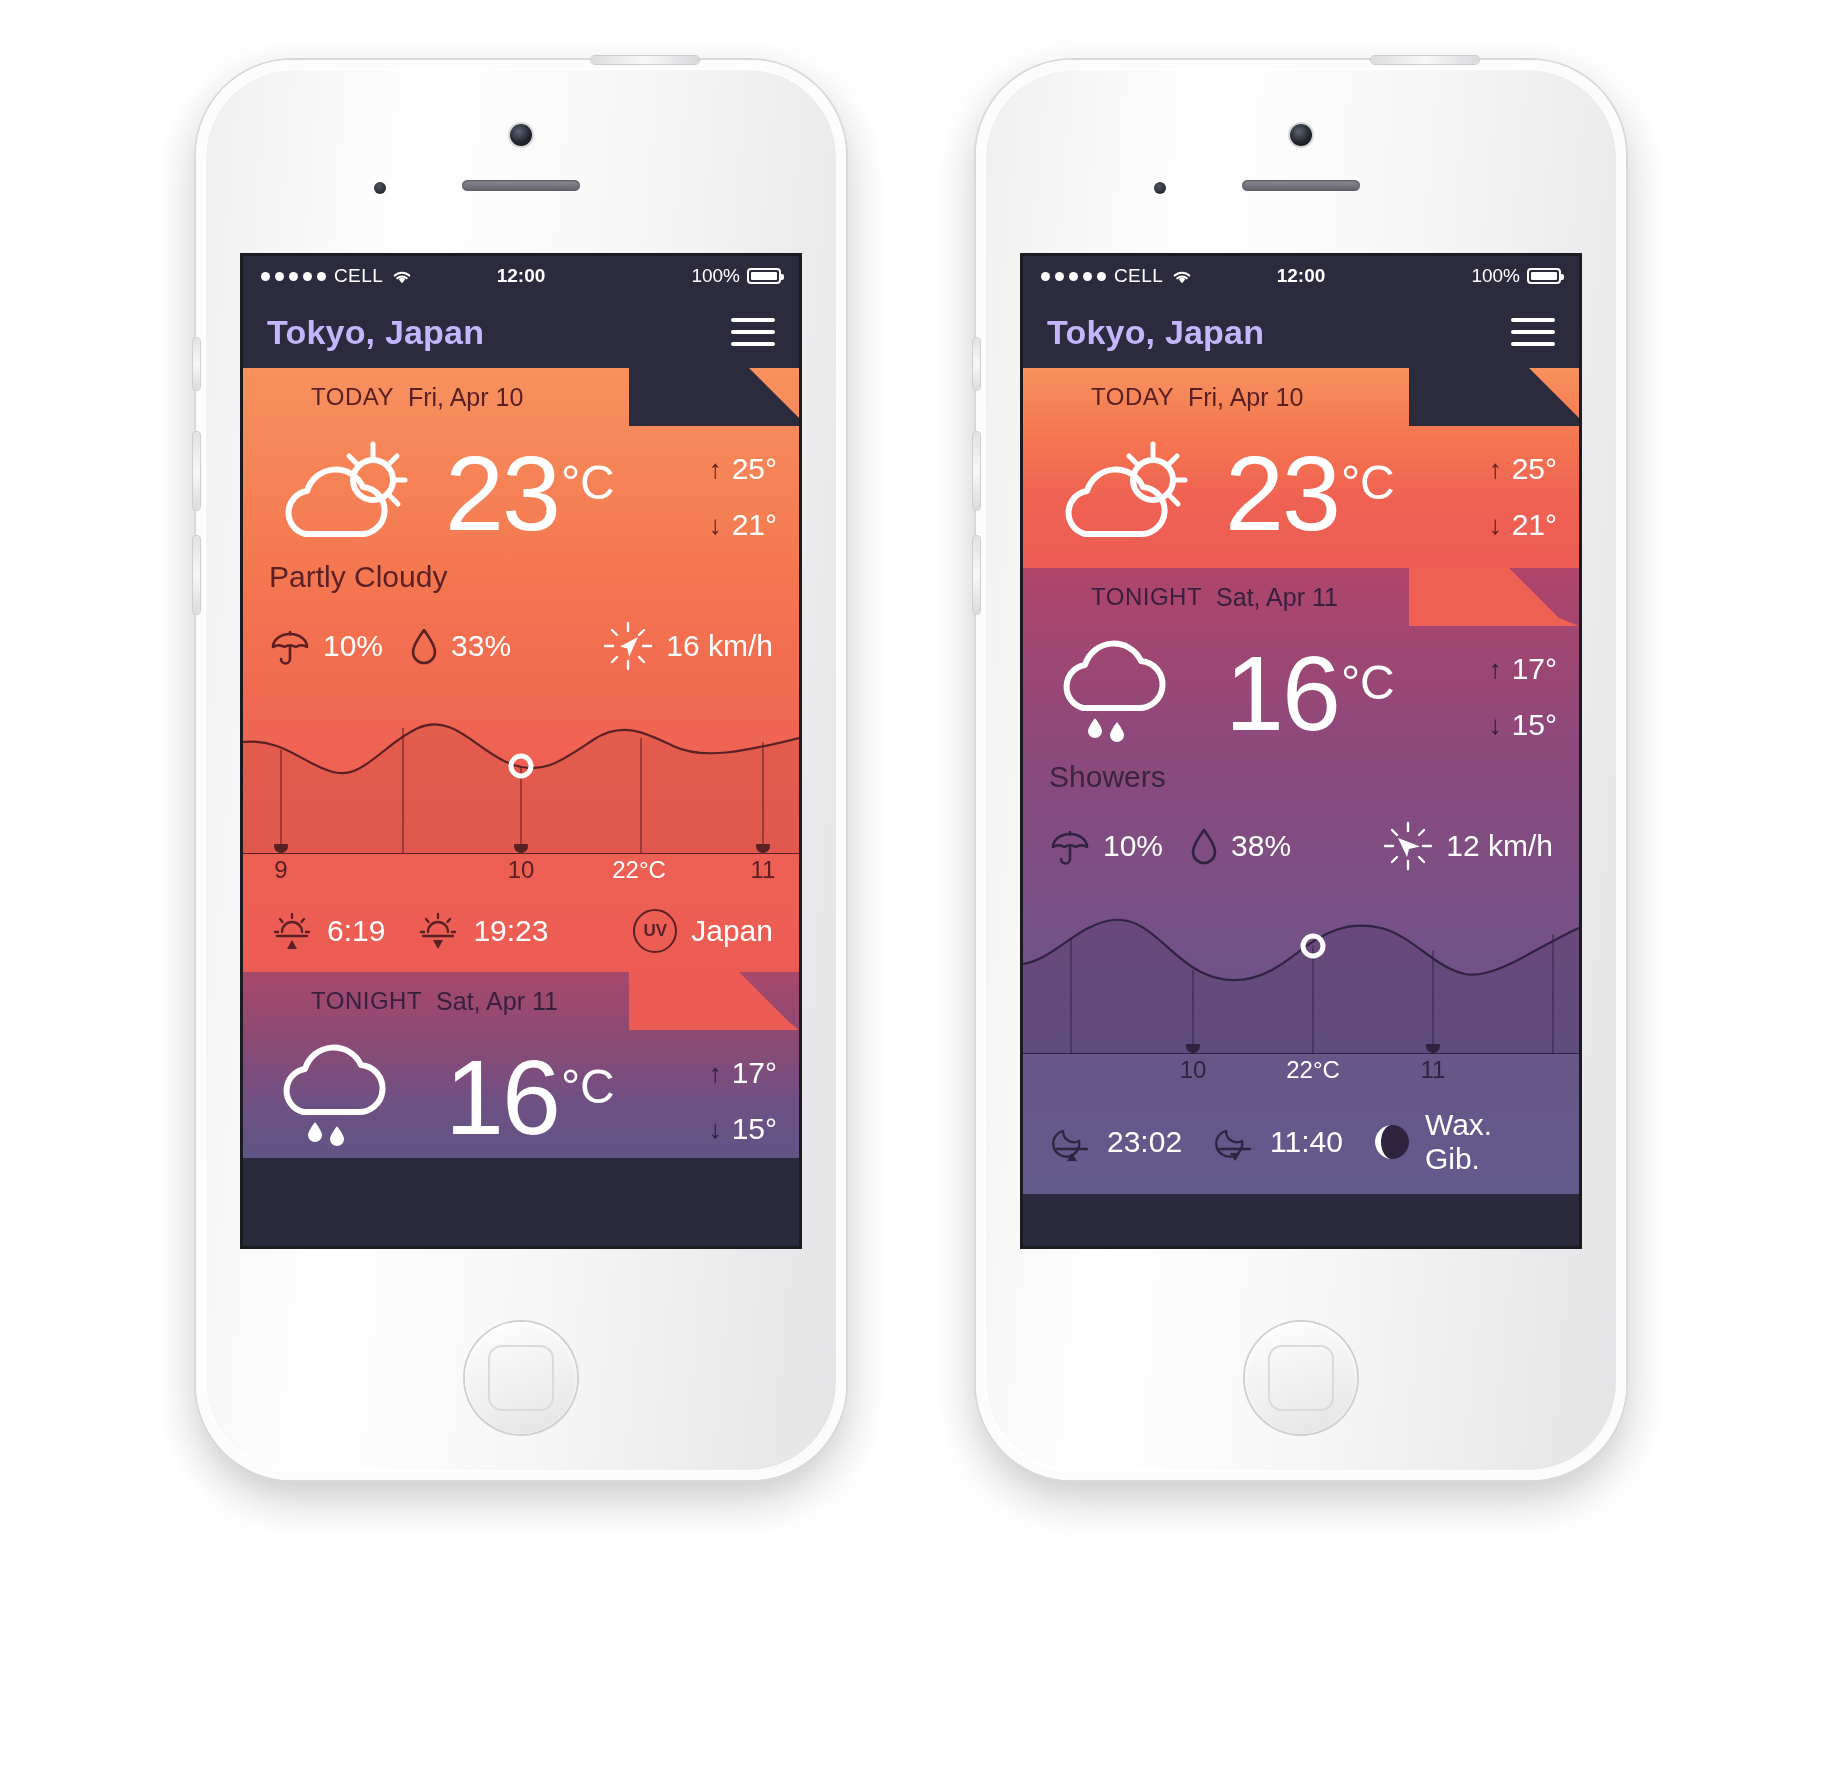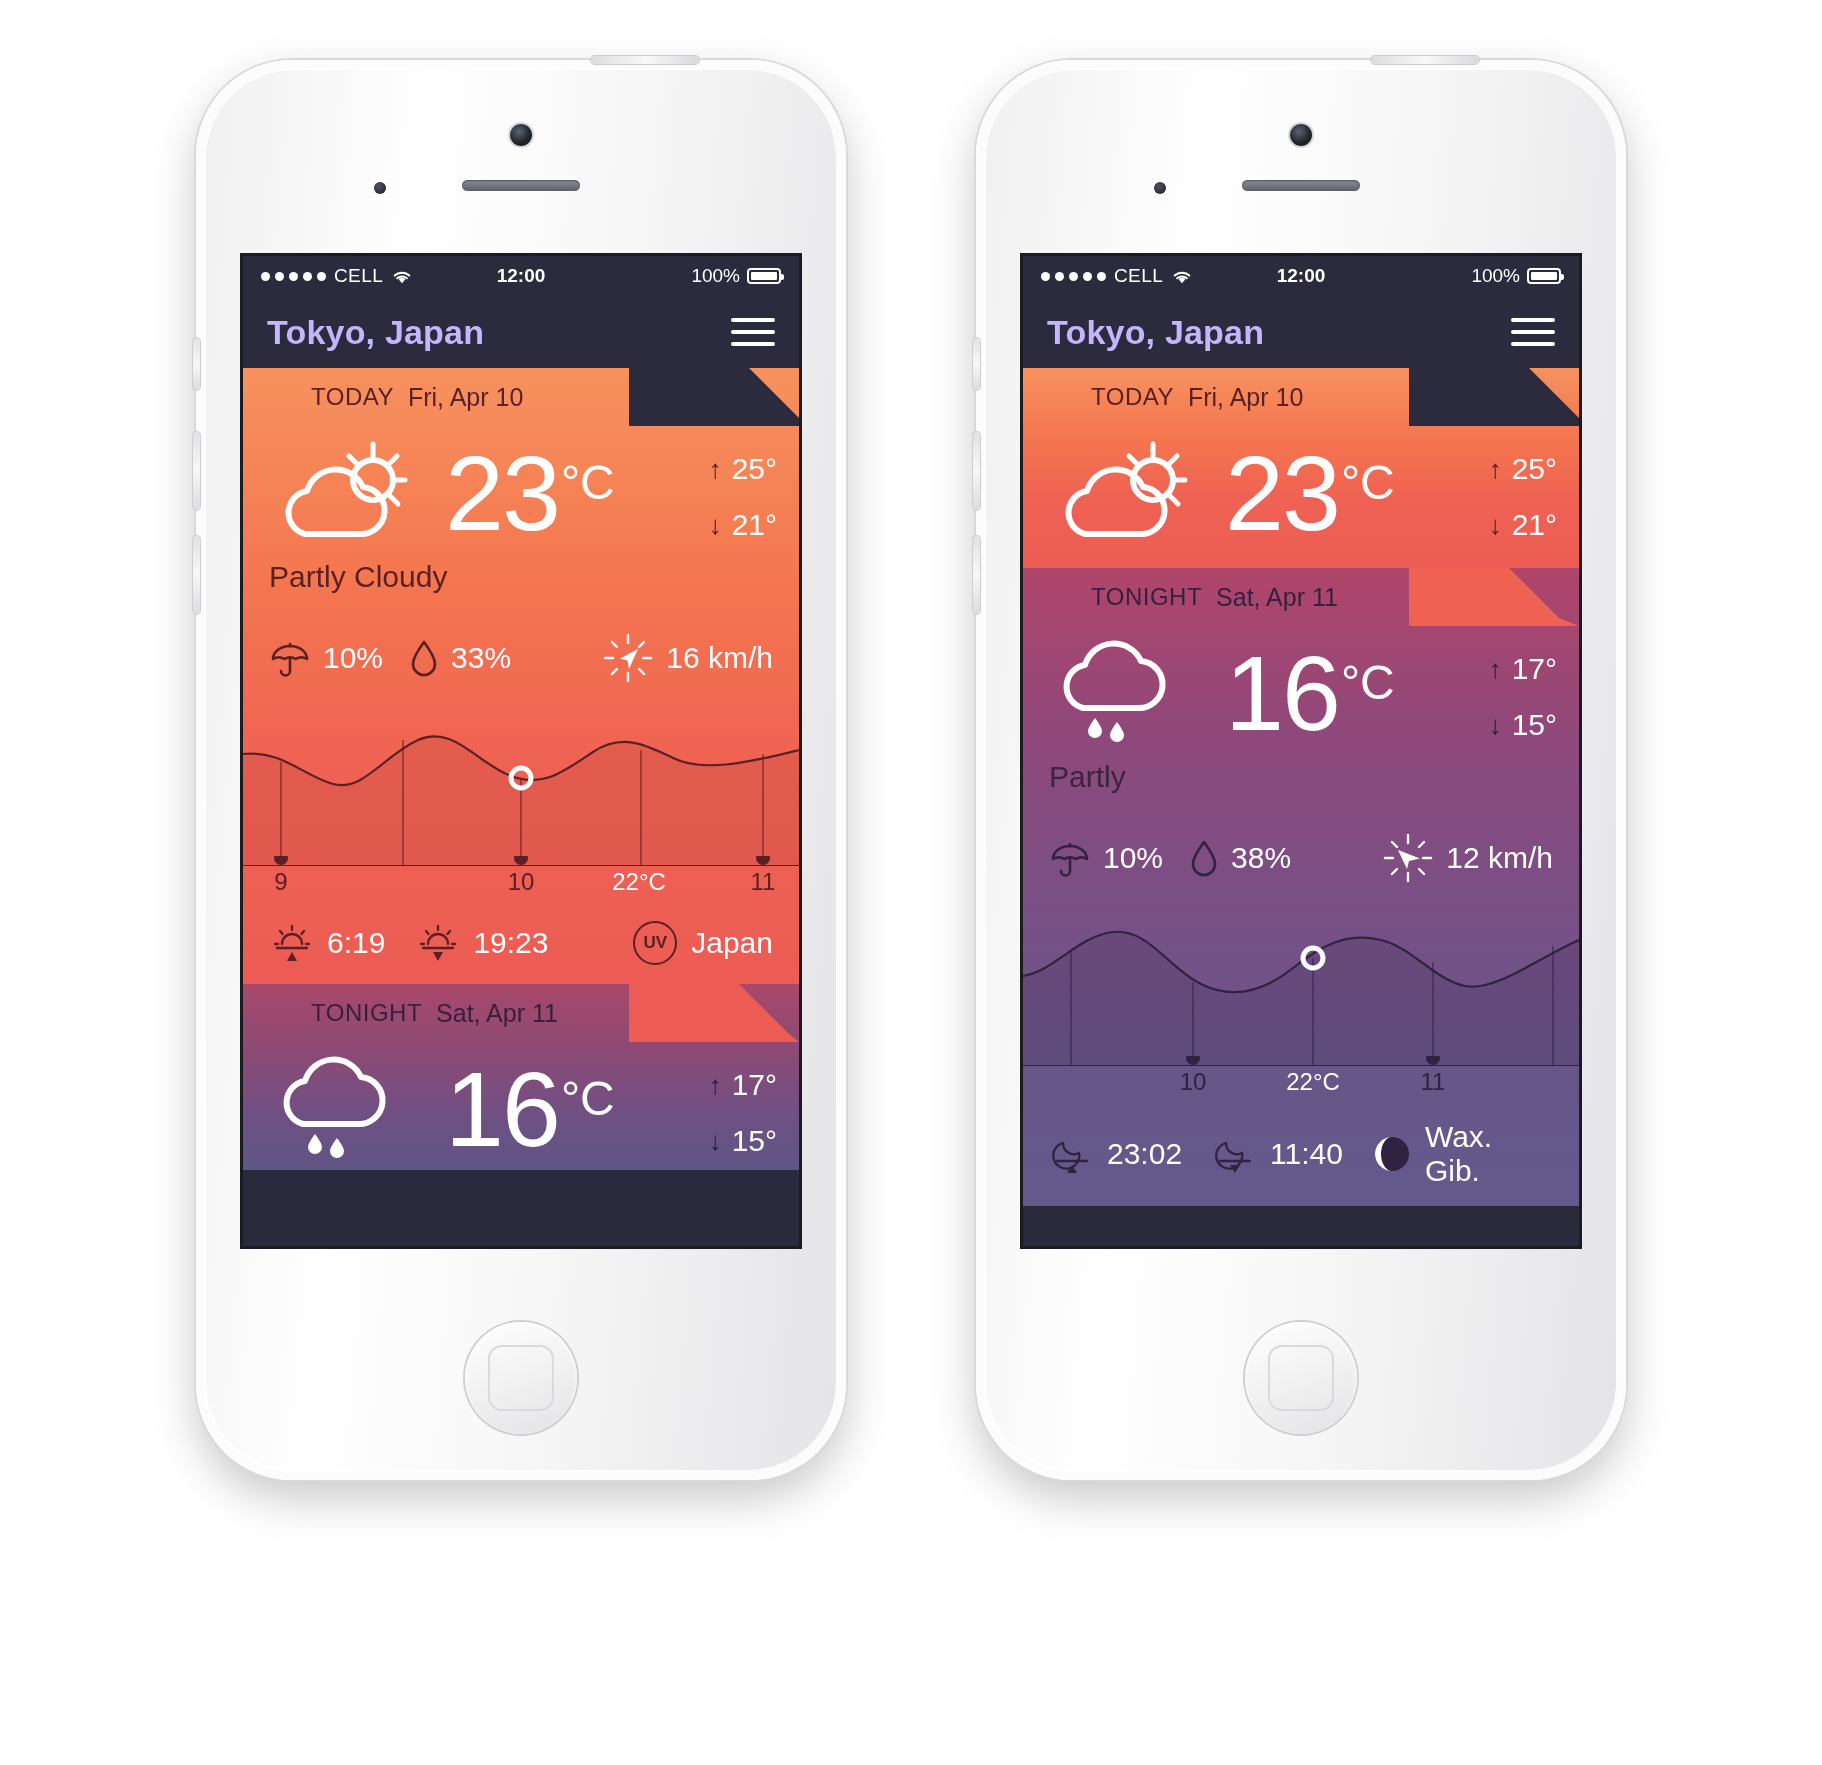"10%" .stat { margin-top: 12px -> none }
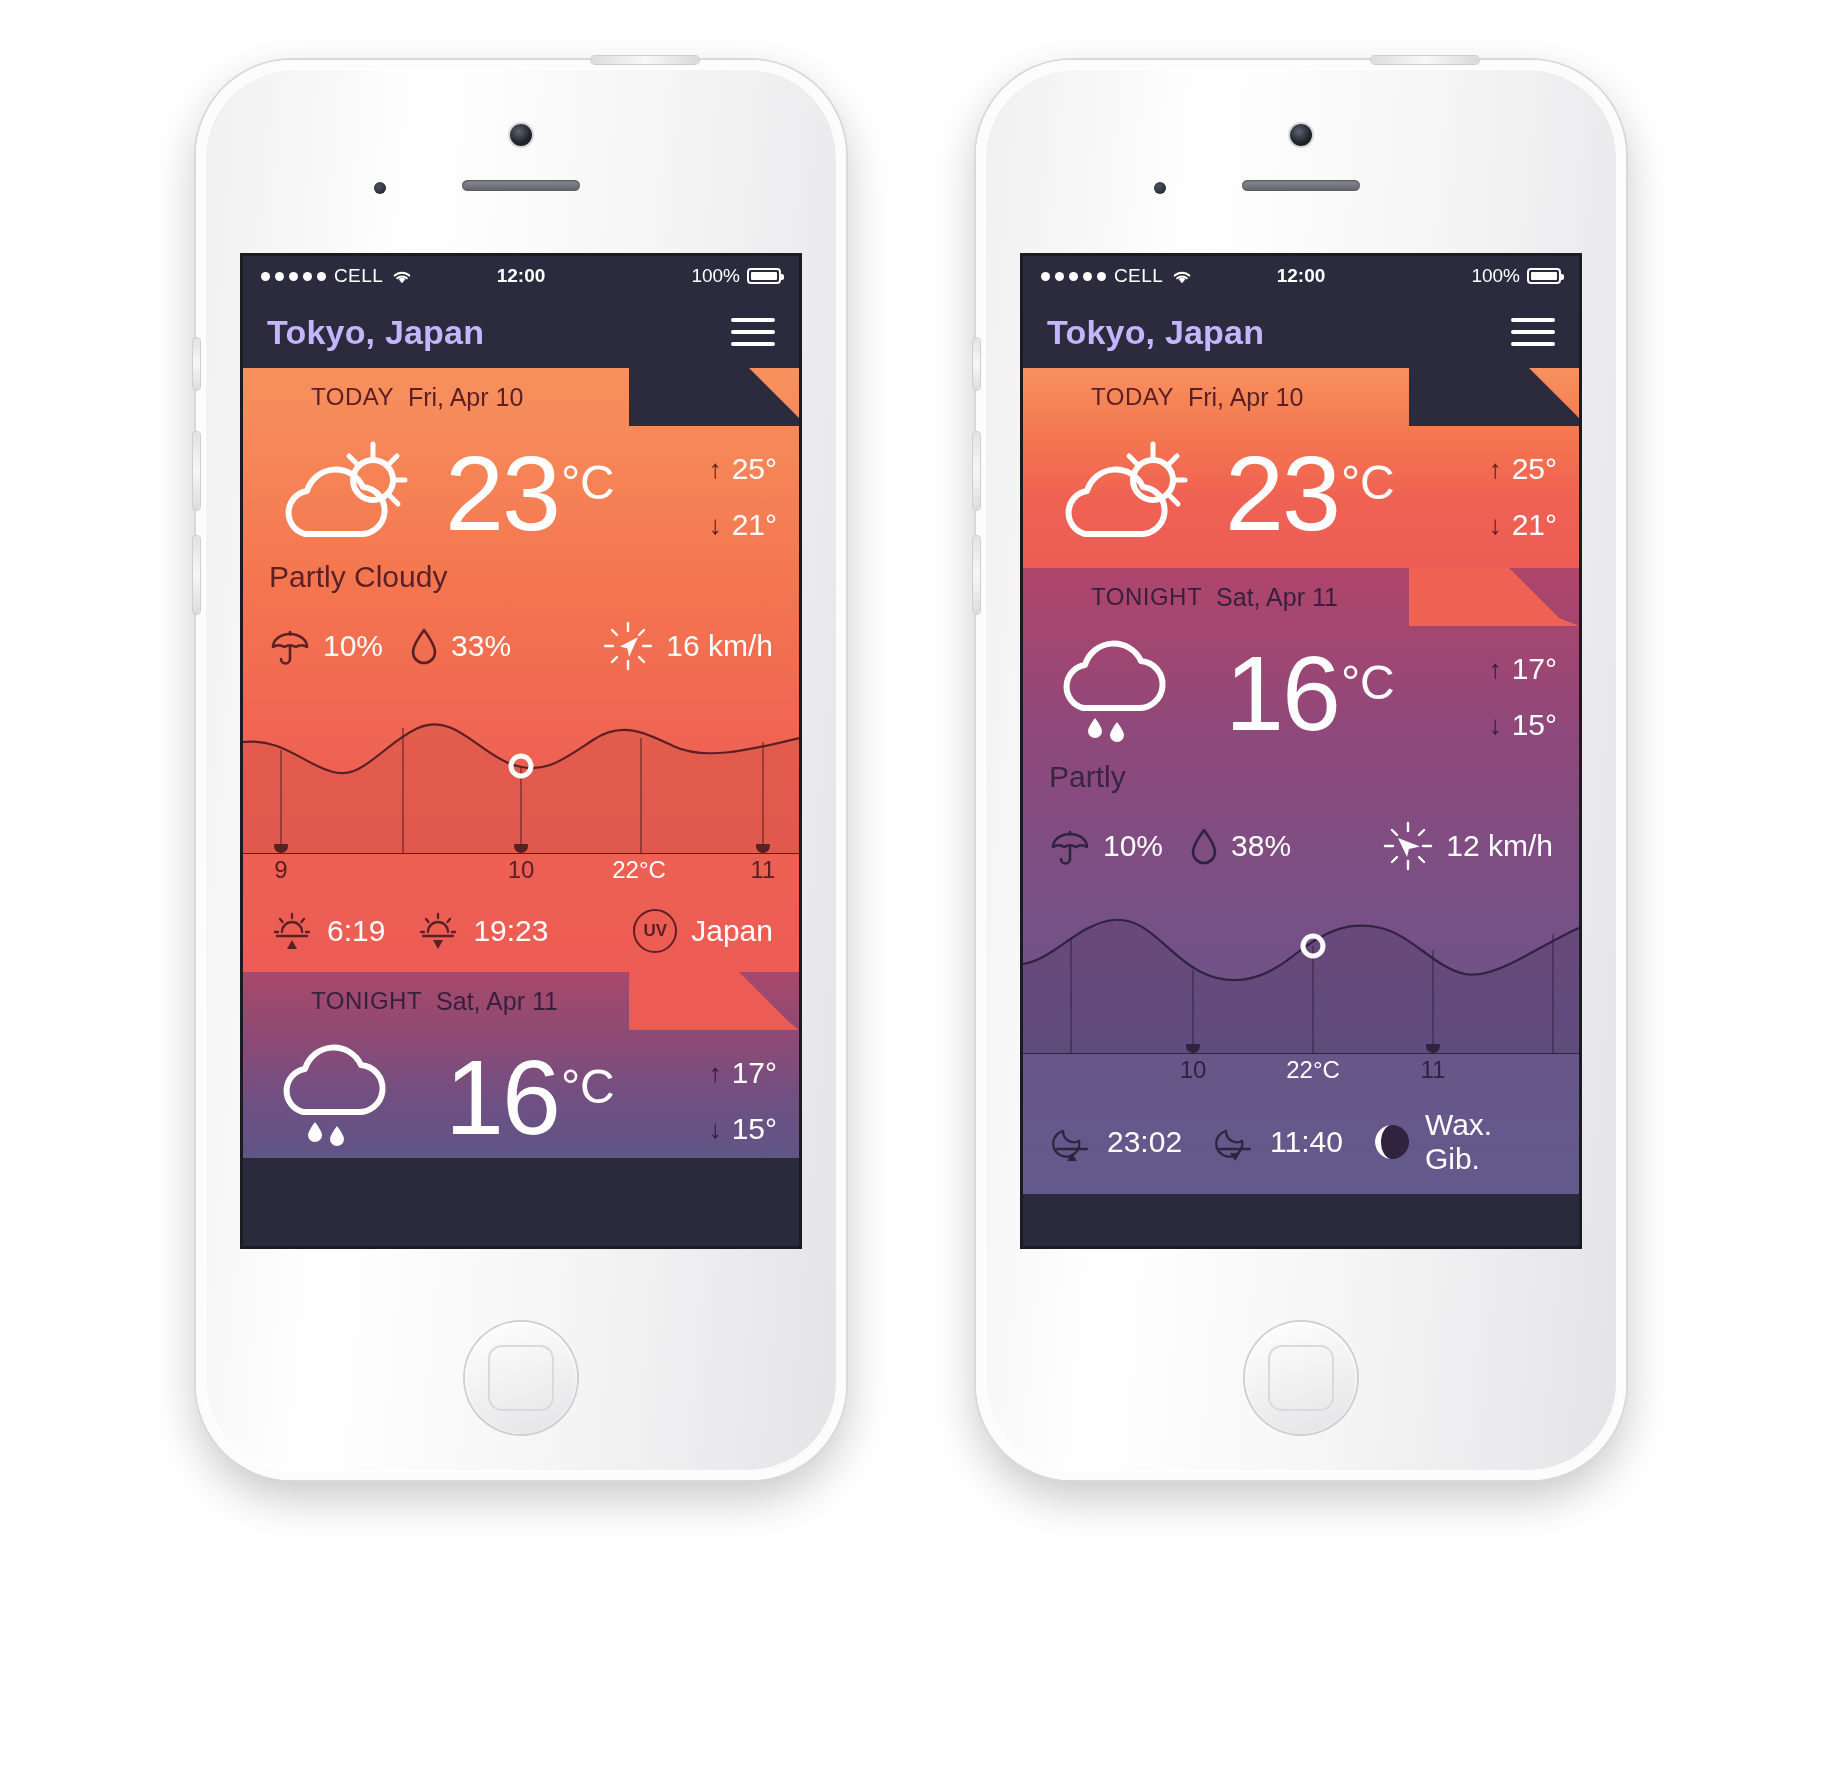"Partly" div.cond { text: Partly -> Showers }
